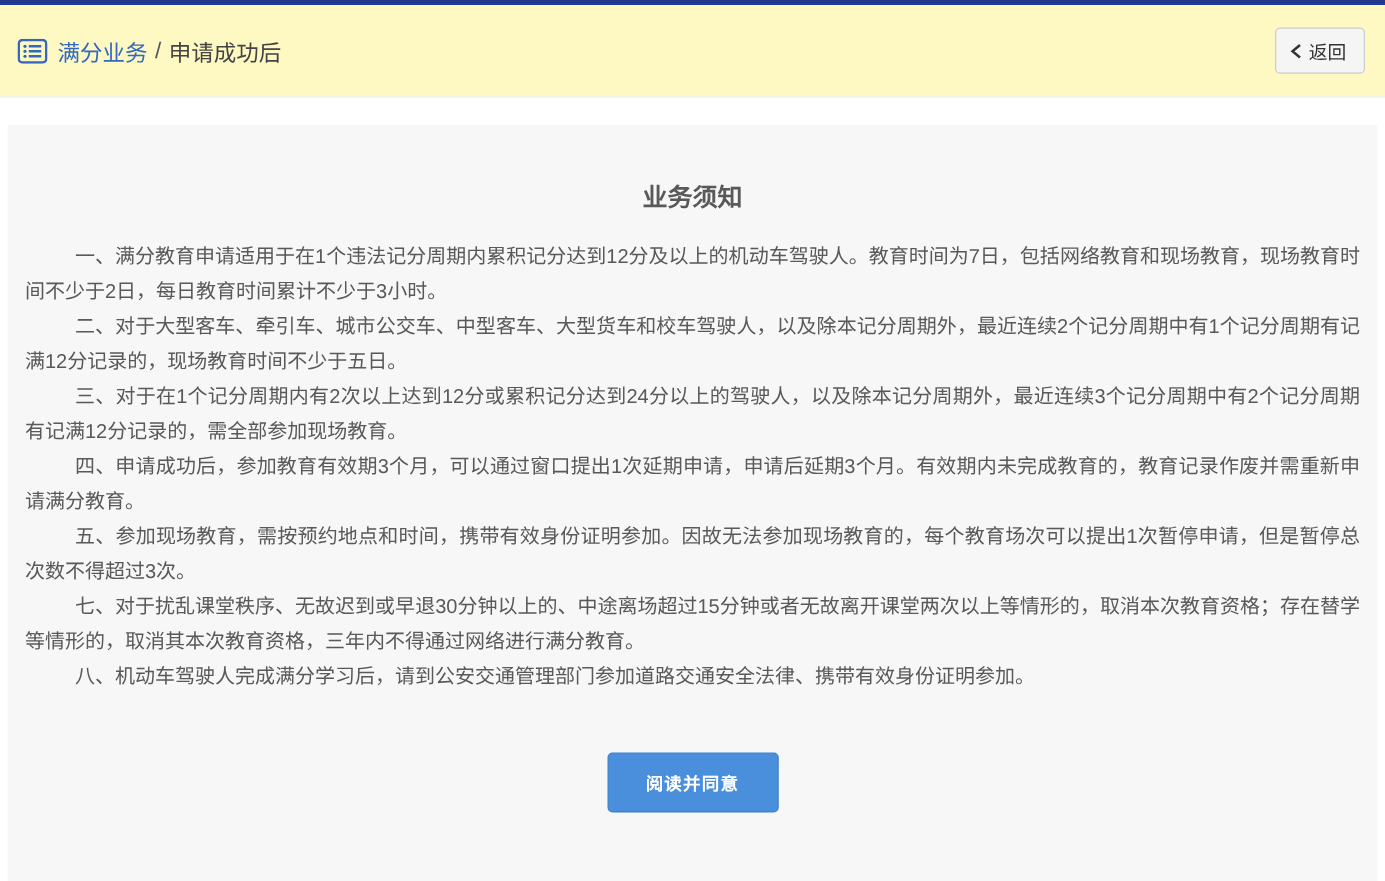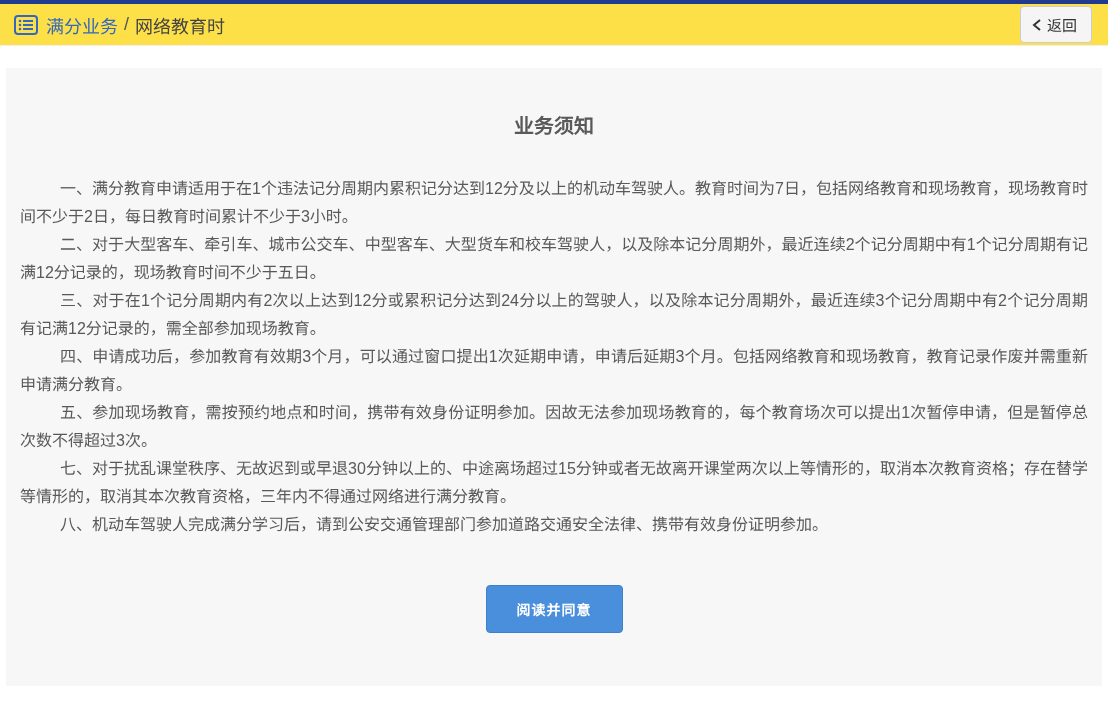"满分业务" .header { background: #fde047 -> #fef9c3; height: 42px -> 74px }
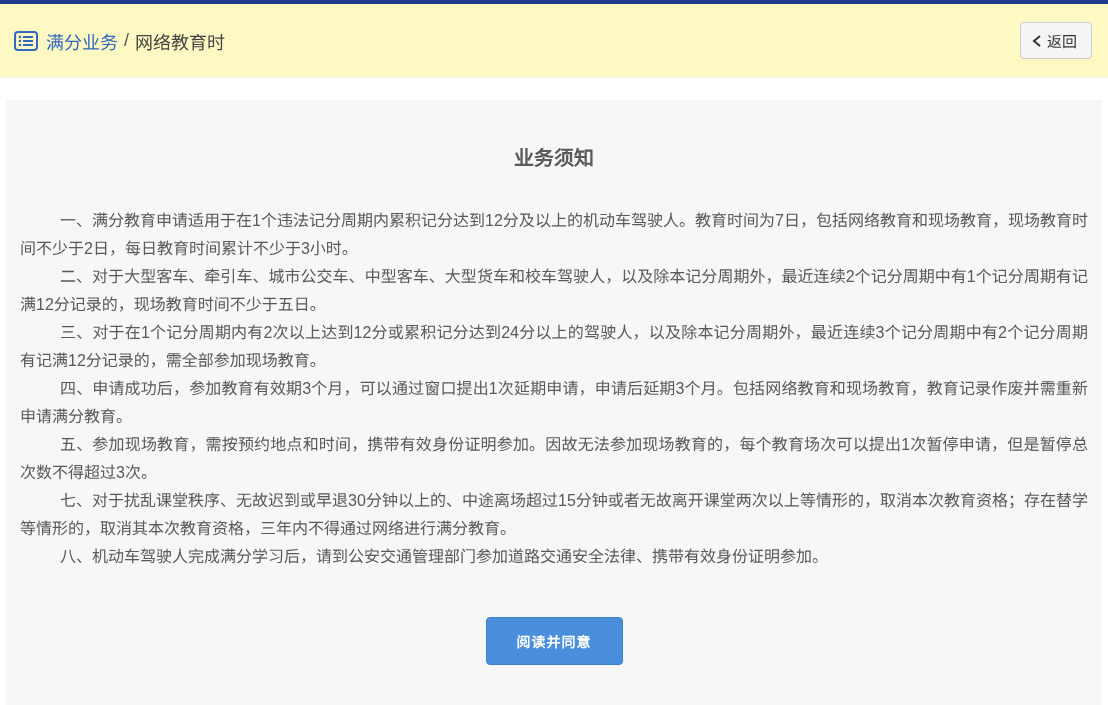"网络教育时" span.breadcrumb-current { text: 网络教育时 -> 申请成功后 }
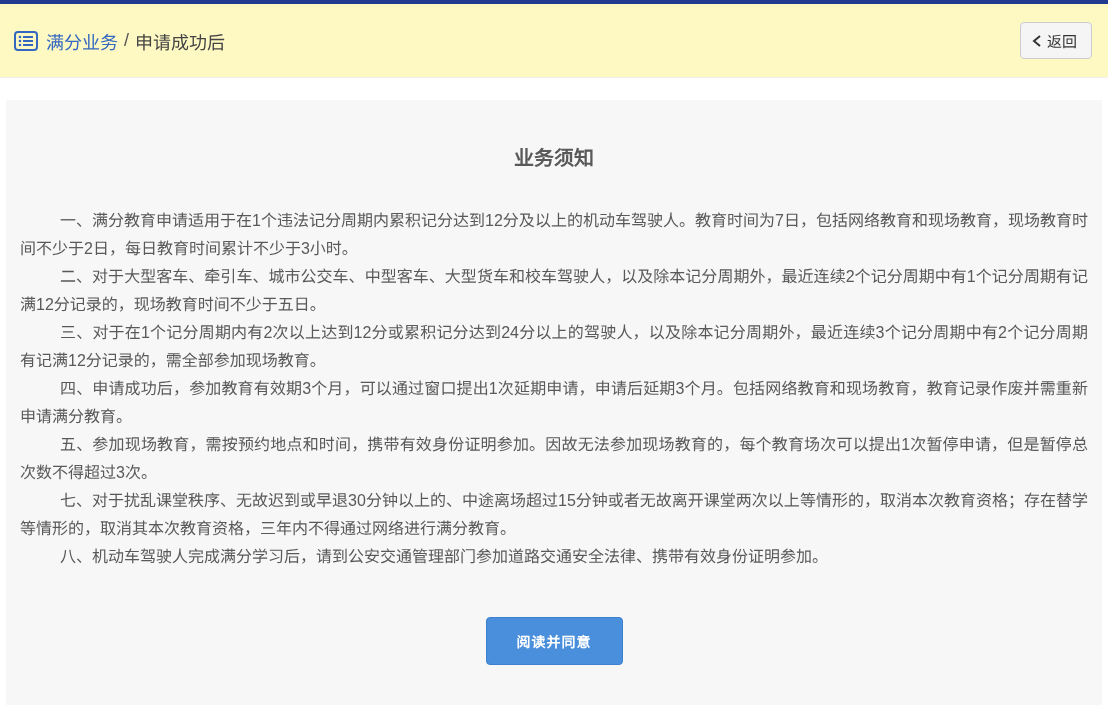"业务须知" .notice-title { margin-bottom: 36px -> 20px }
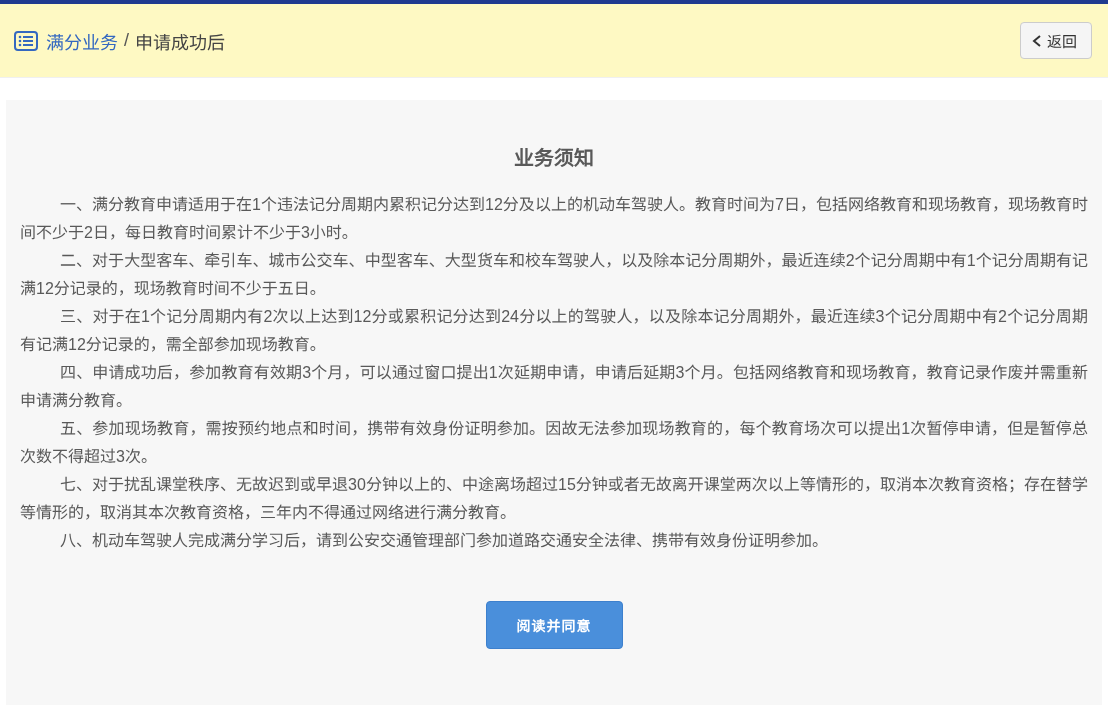"四、申请成功后，参加教育有效期3个月，可以通过窗口提出1次延期申请，申请后延期3" p { text: 包括网络教育和现场教育 -> 有效期内未完成教育的 }
